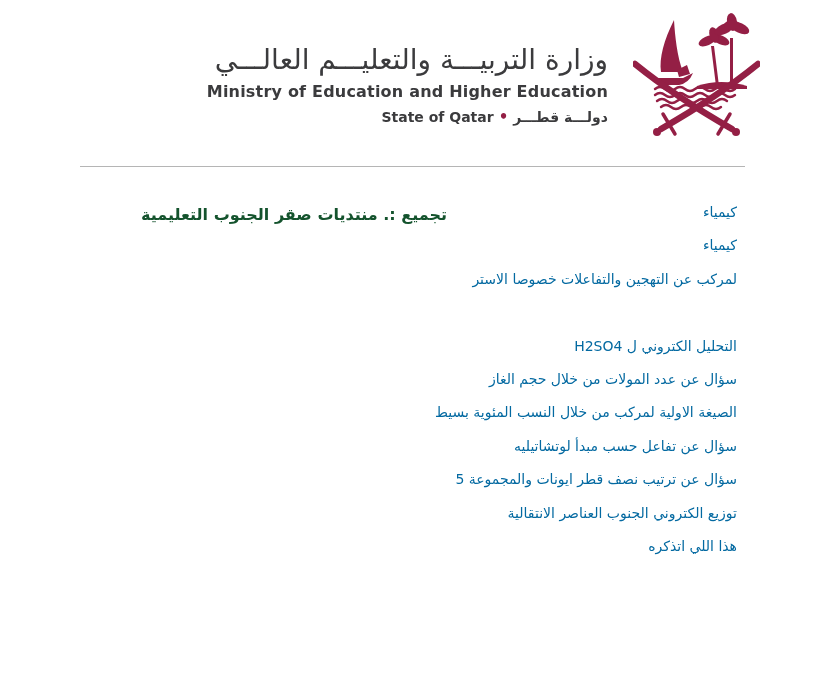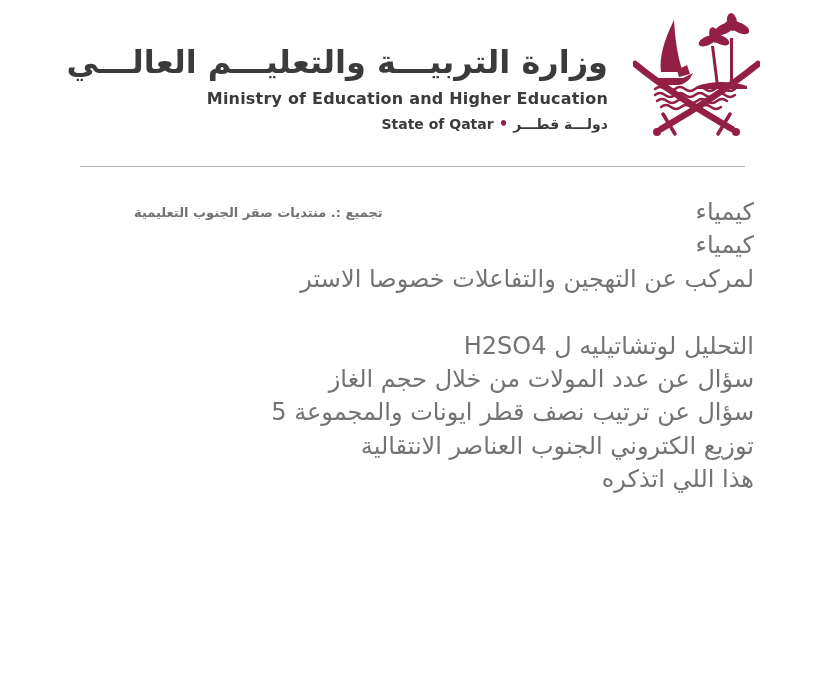"وزارة التربيـــة والتعليـــم العالـــي" .ar-title { font-size: 32px -> 28px; font-weight: bold -> normal }
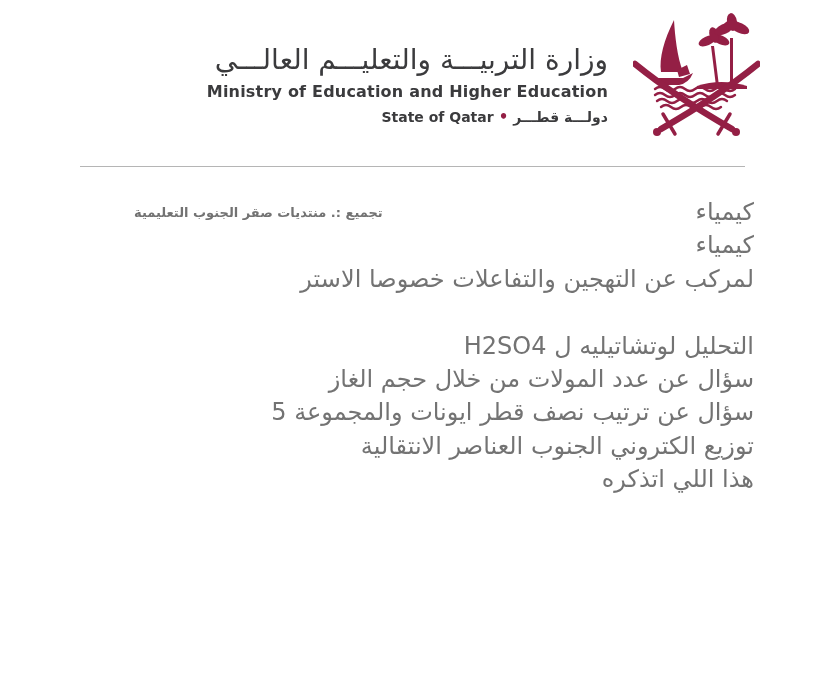"تجميع :. منتديات صقر الجنوب" .credit { color: #737373 -> #14532d; font-size: 13px -> 16px; left: 134px -> 141px }
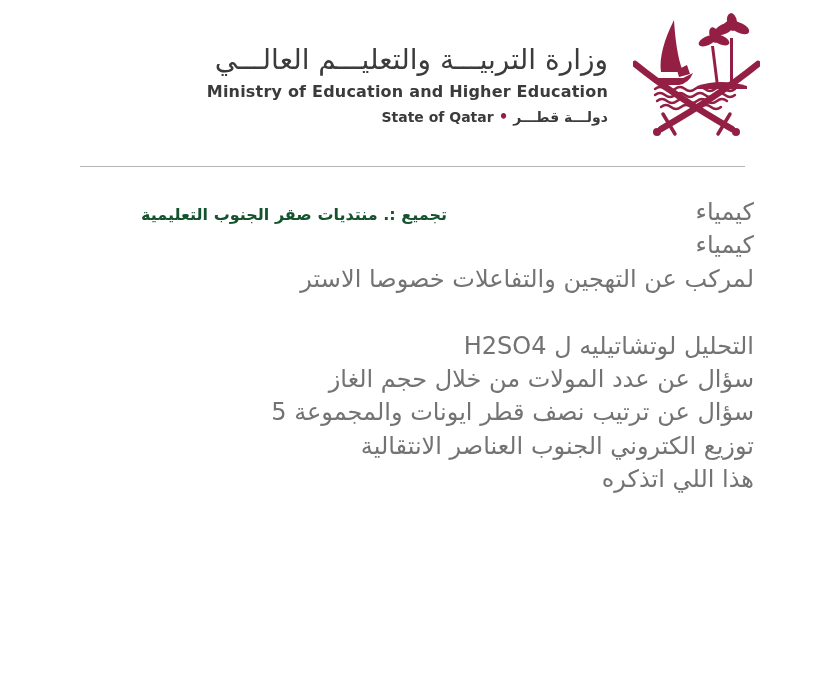"كيمياء" .doc { color: #737373 -> #0369a1; font-size: 24px -> 14px; right: 75px -> 92px }
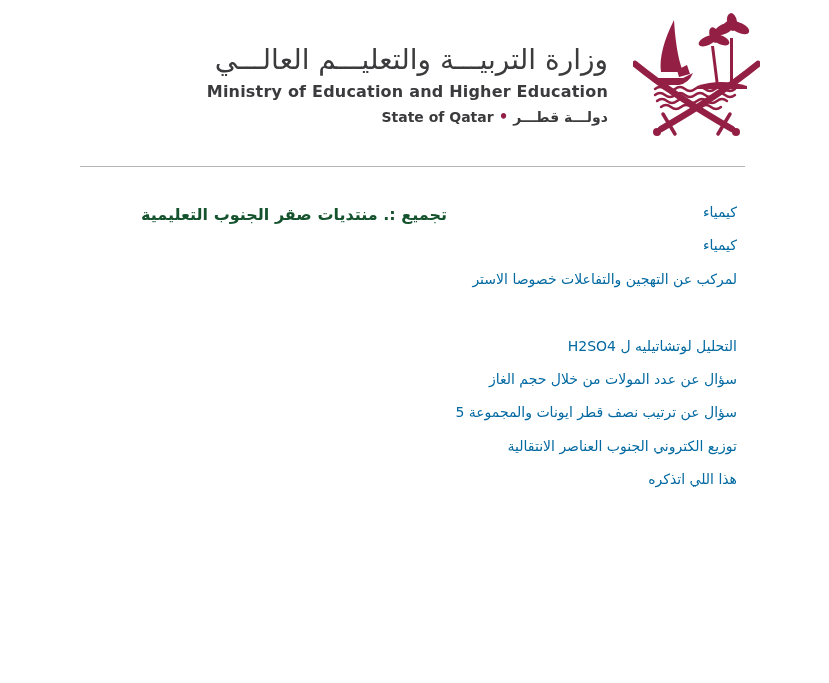"التحليل لوتشاتيليه ل H2SO4" div.doc-line { text: لوتشاتيليه -> الكتروني }
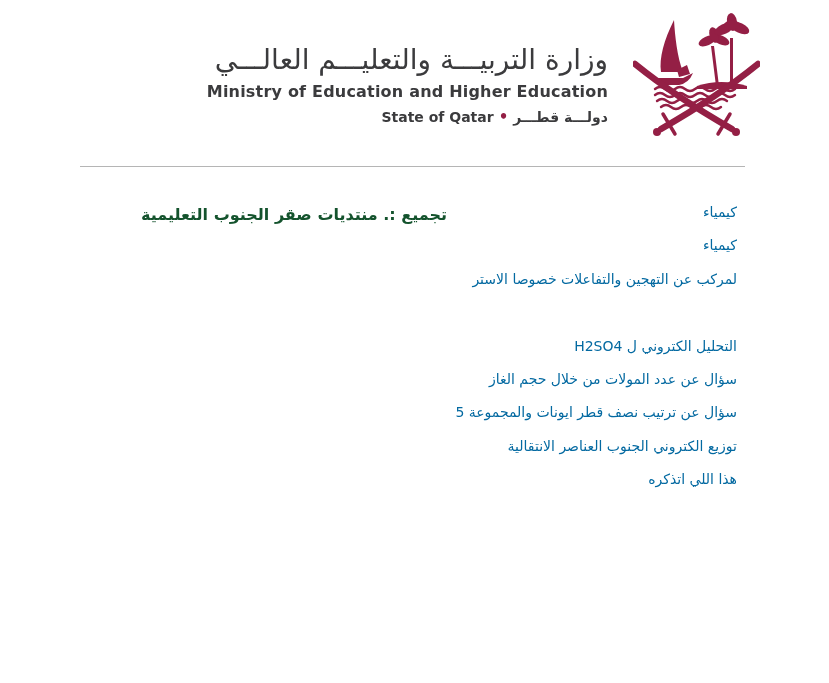"الصيغة الاولية لمركب من خلال" div.doc-line { html: none -> <div>الصيغة الاولية لمركب من خلال النسب المئوية بسيط</div> }
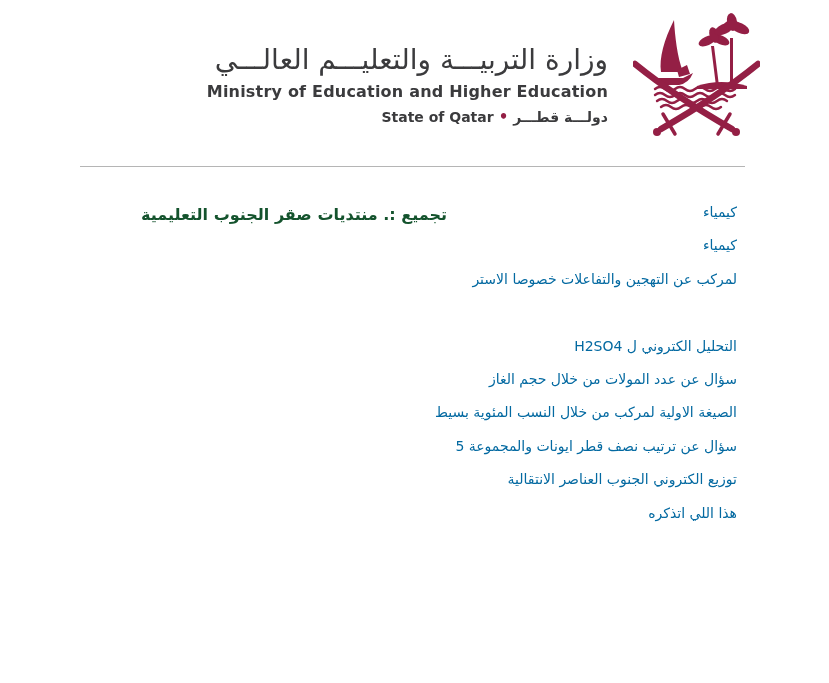"سؤال عن تفاعل حسب مبدأ" div.doc-line { html: none -> <div>سؤال عن تفاعل حسب مبدأ لوتشاتيليه</div> }
